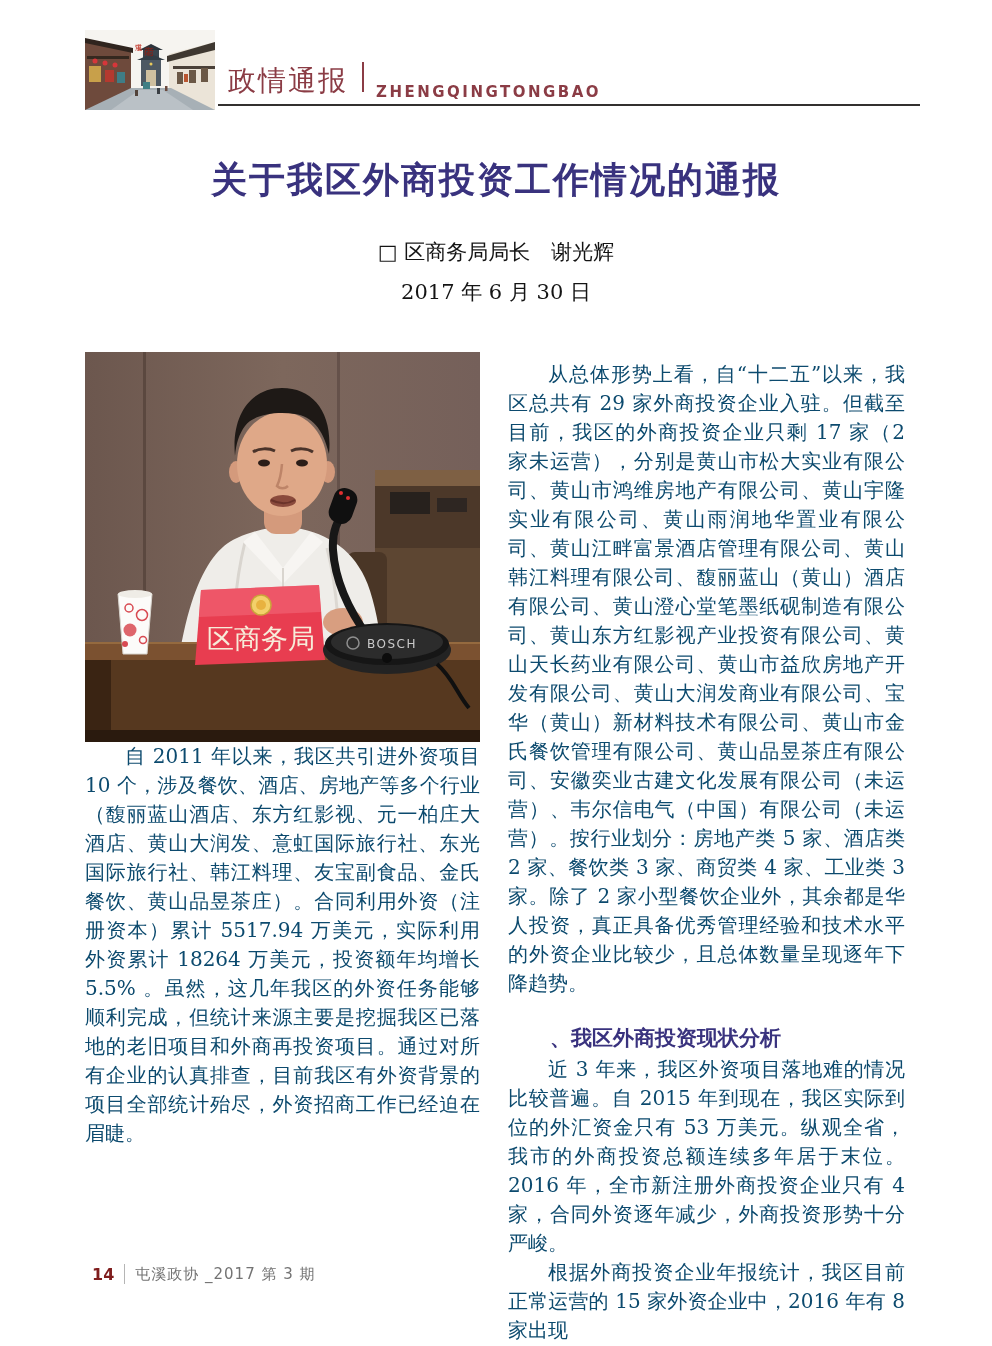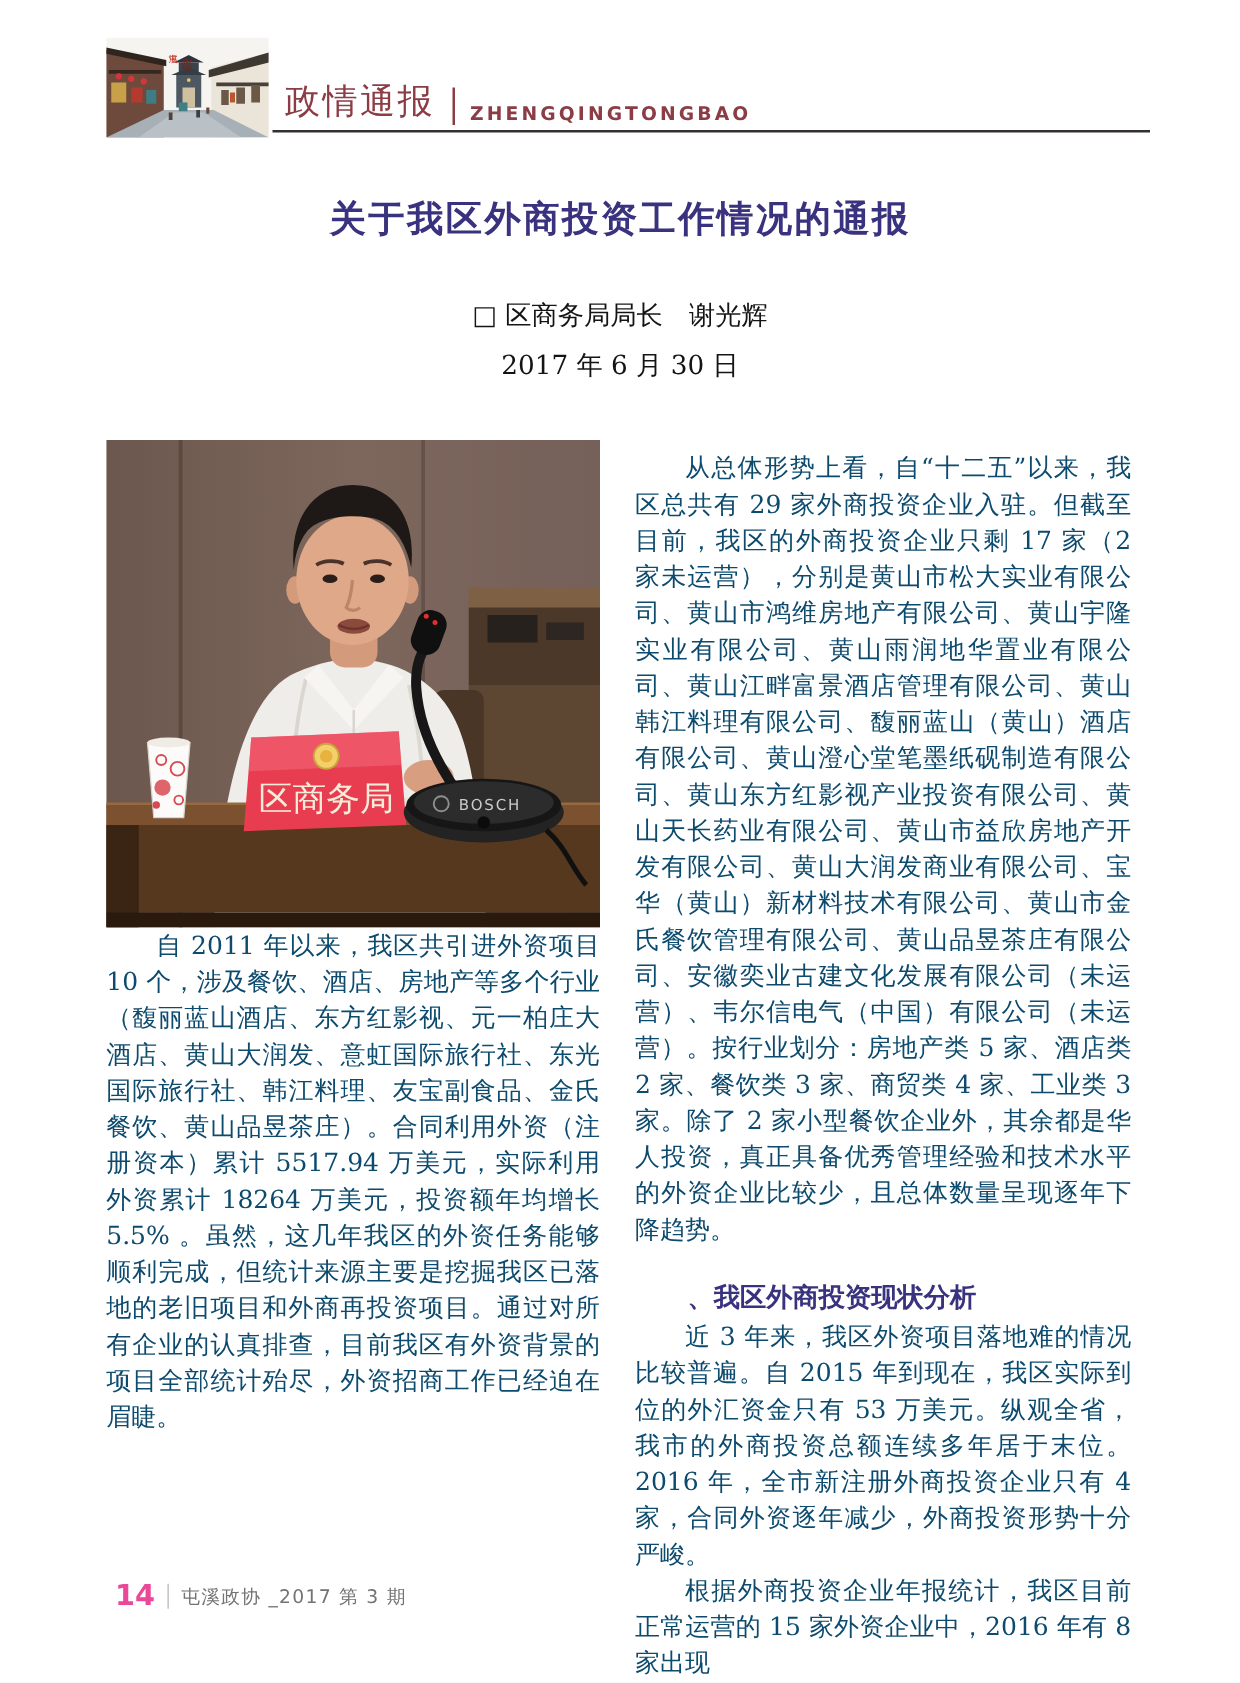"政情通报" .masthead-text { align-items: flex-end -> flex-start }
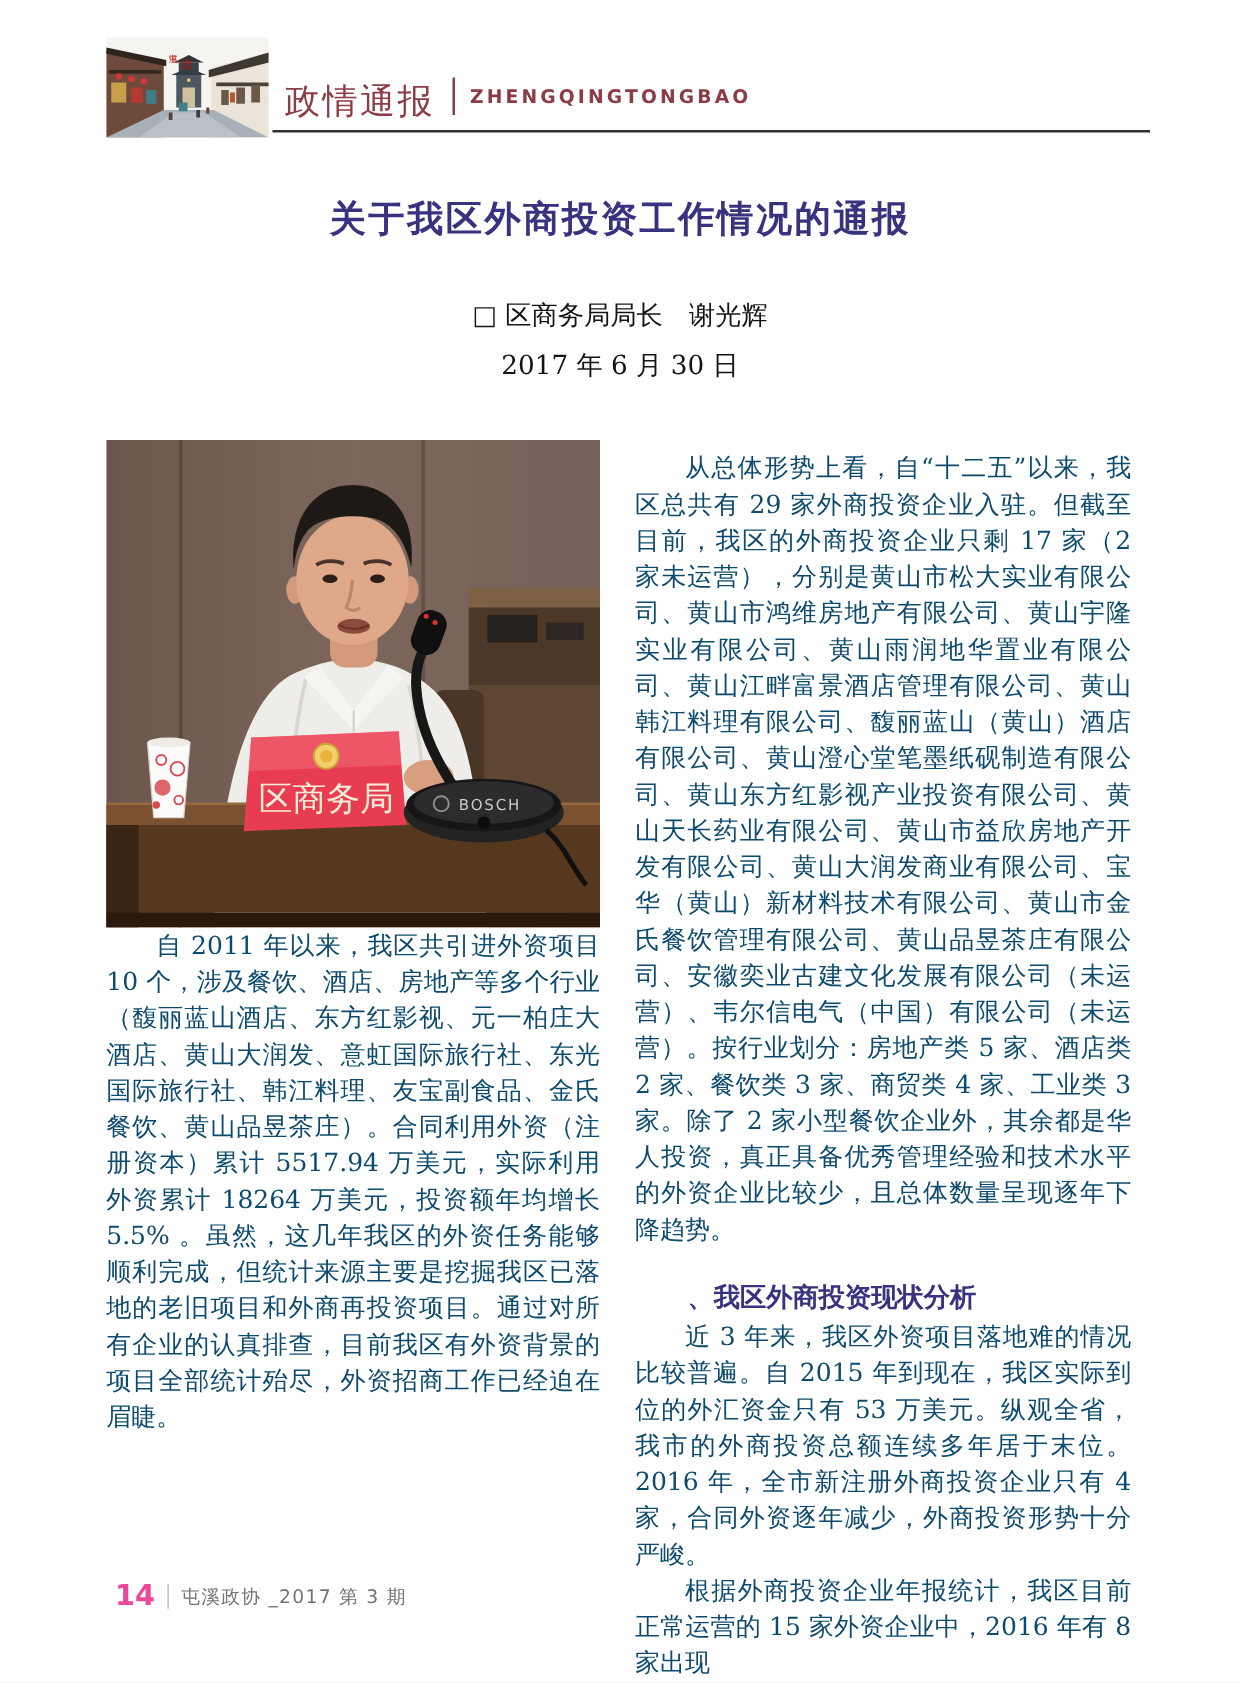"ZHENGQINGTONGBAO" .masthead-py { margin-top: 6px -> 21px }
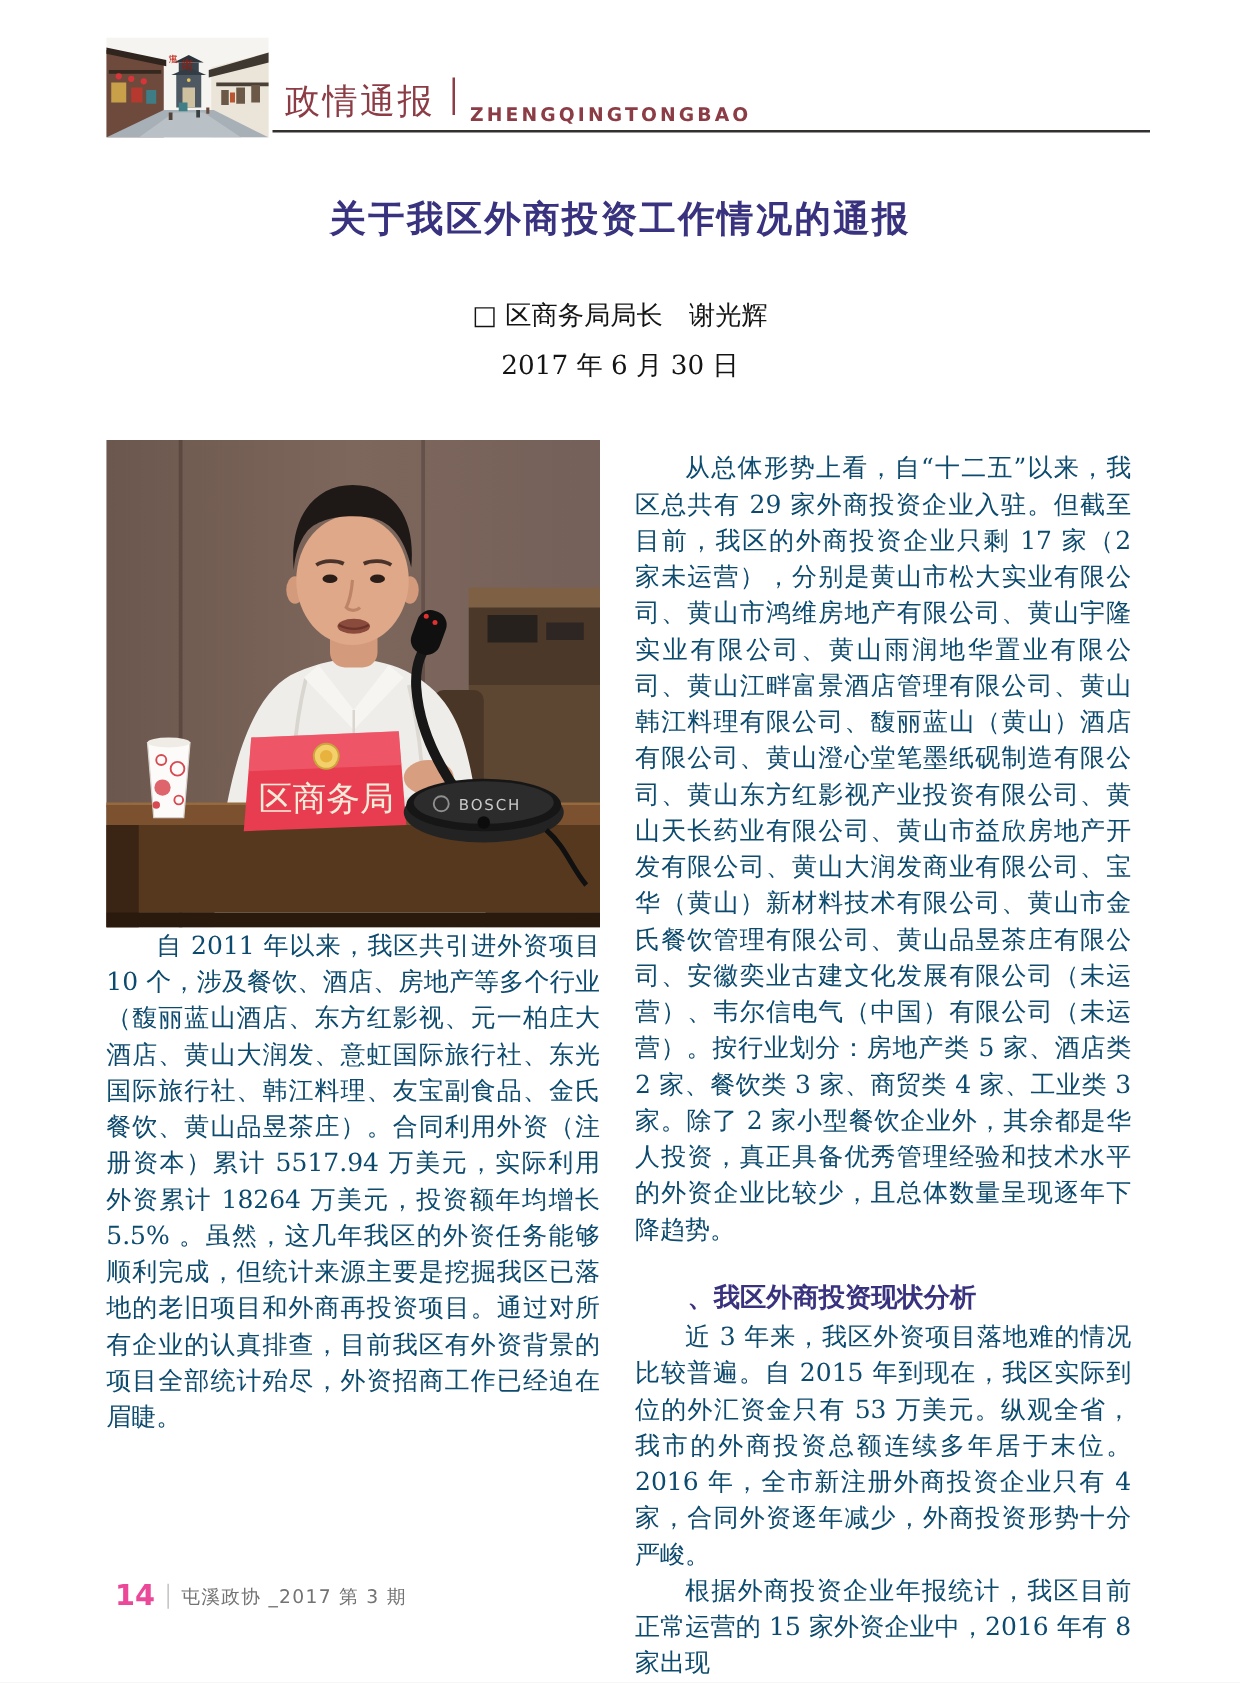"关于我区外商投资工作情况的通报" .article-title { font-size: 29px -> 36px }
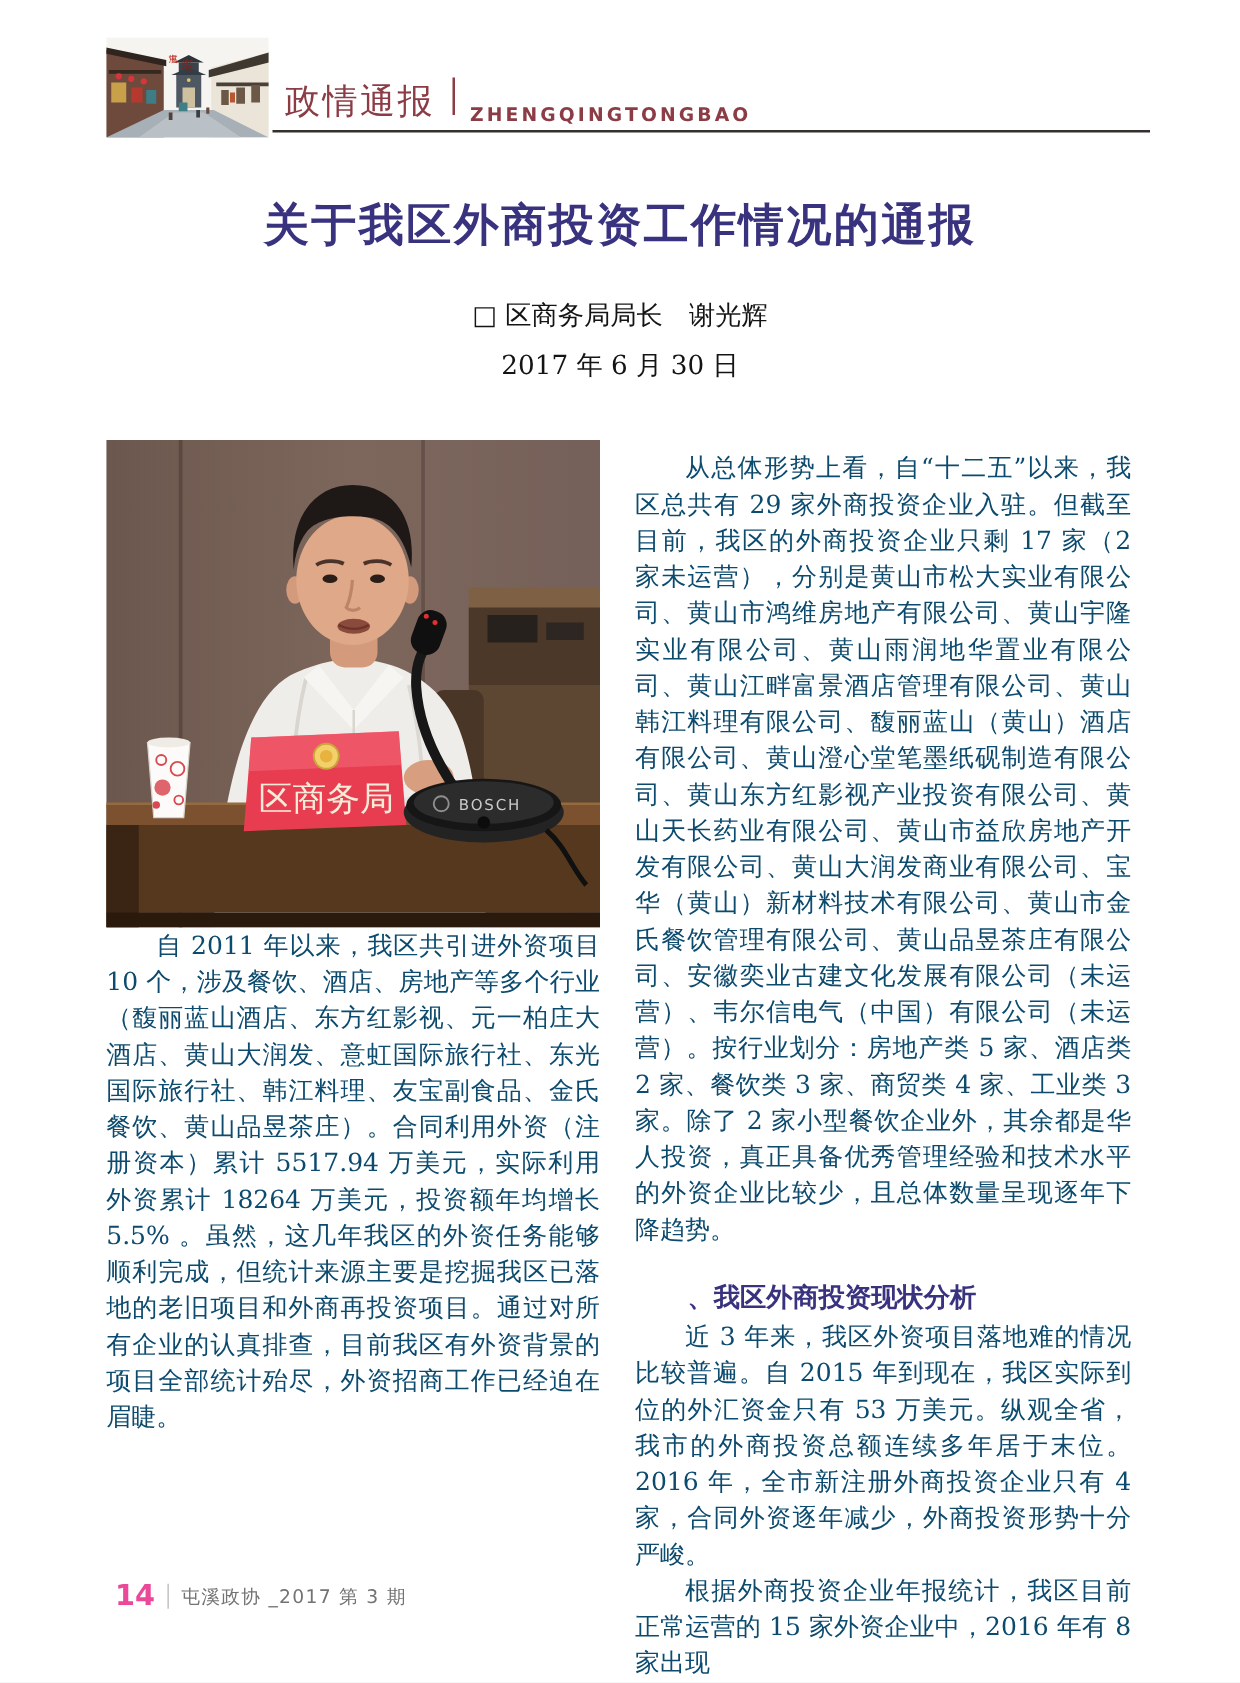"14" .page-num { color: #ec4899 -> #7f1d1d; font-size: 23px -> 16px }
